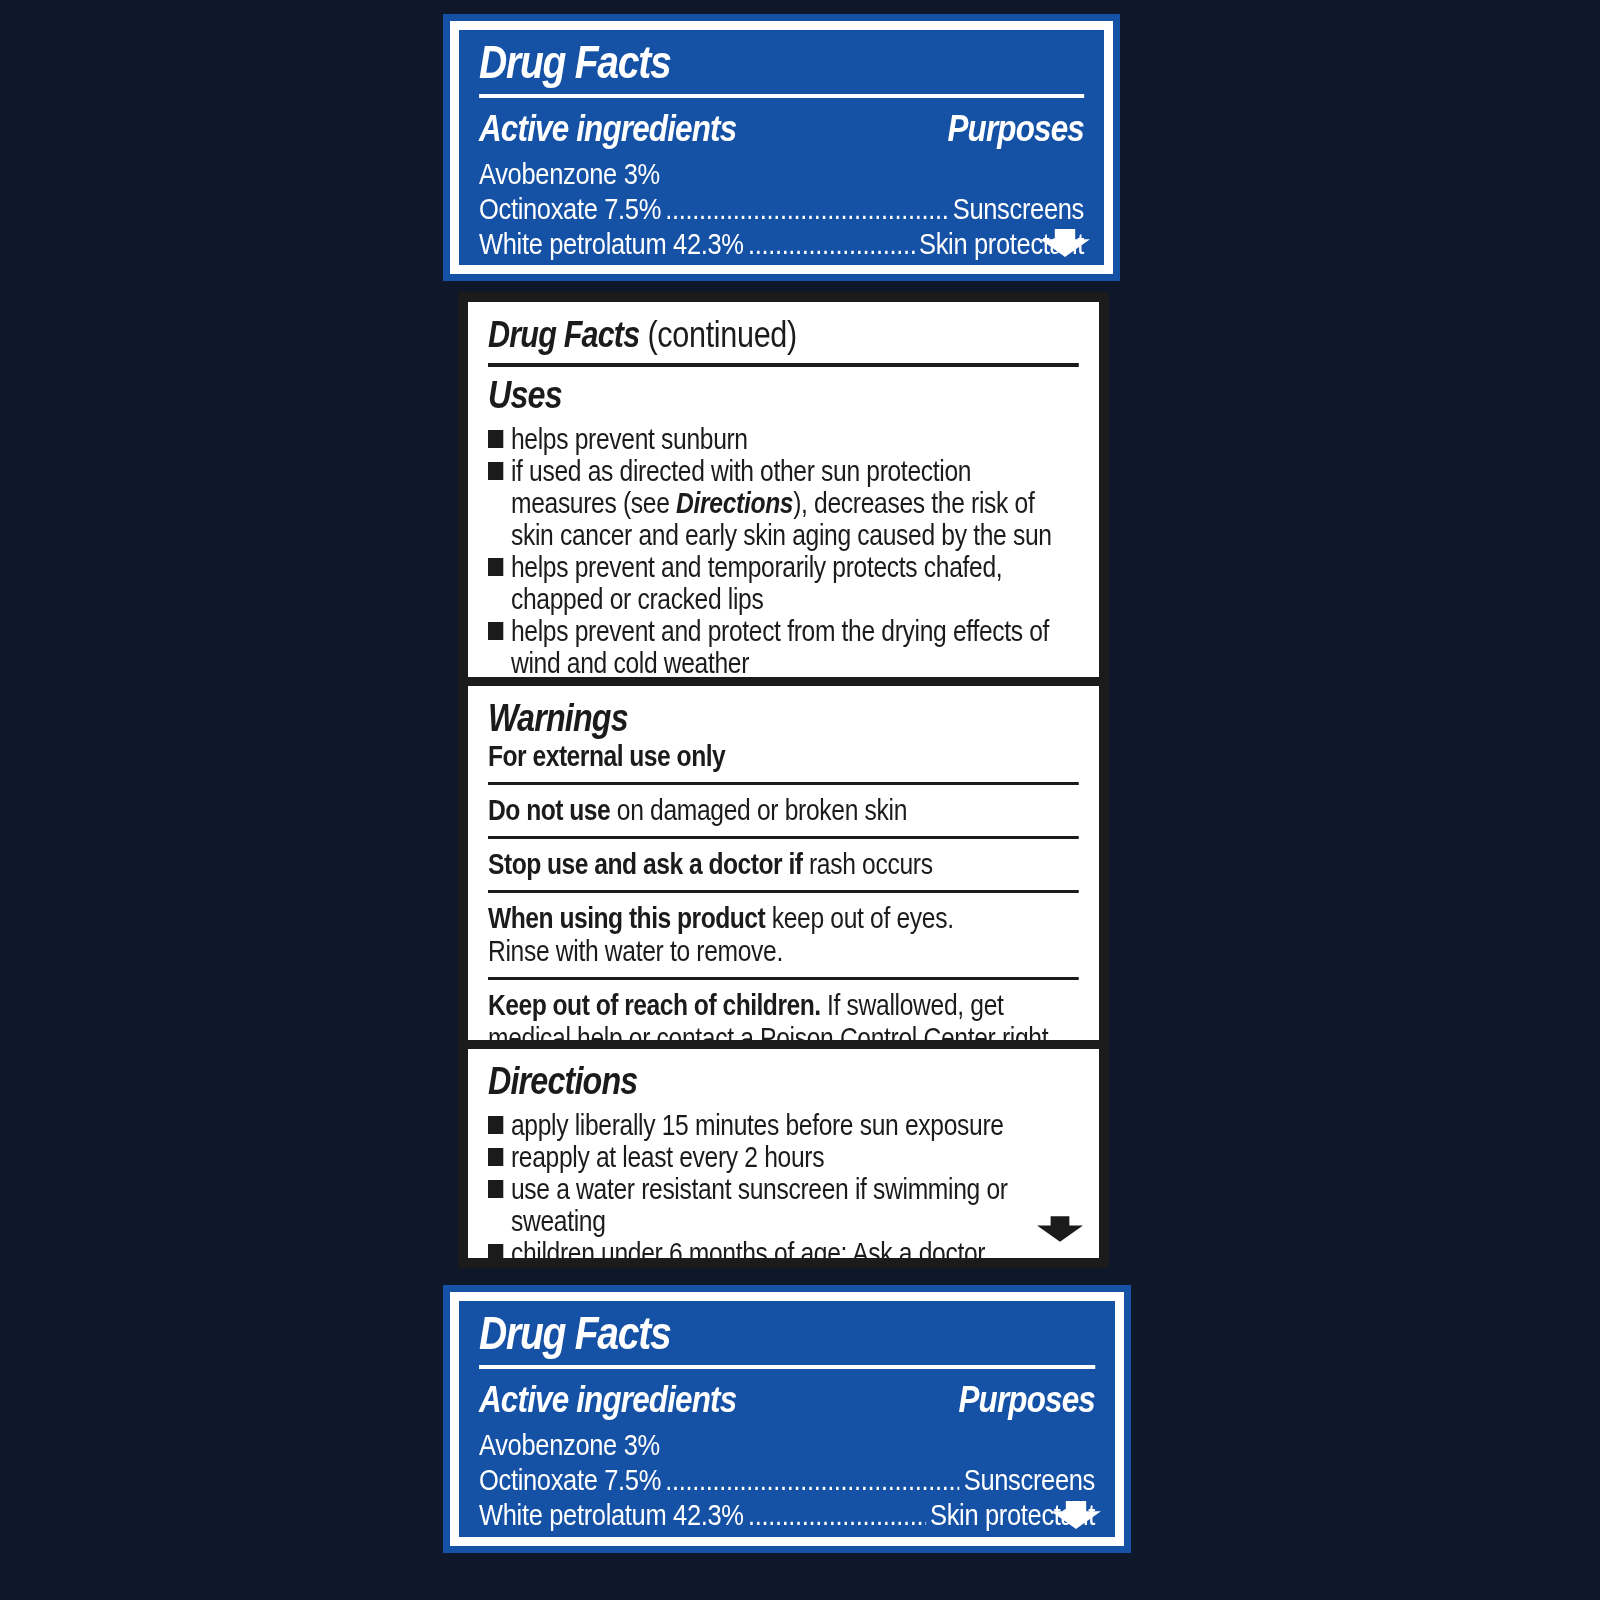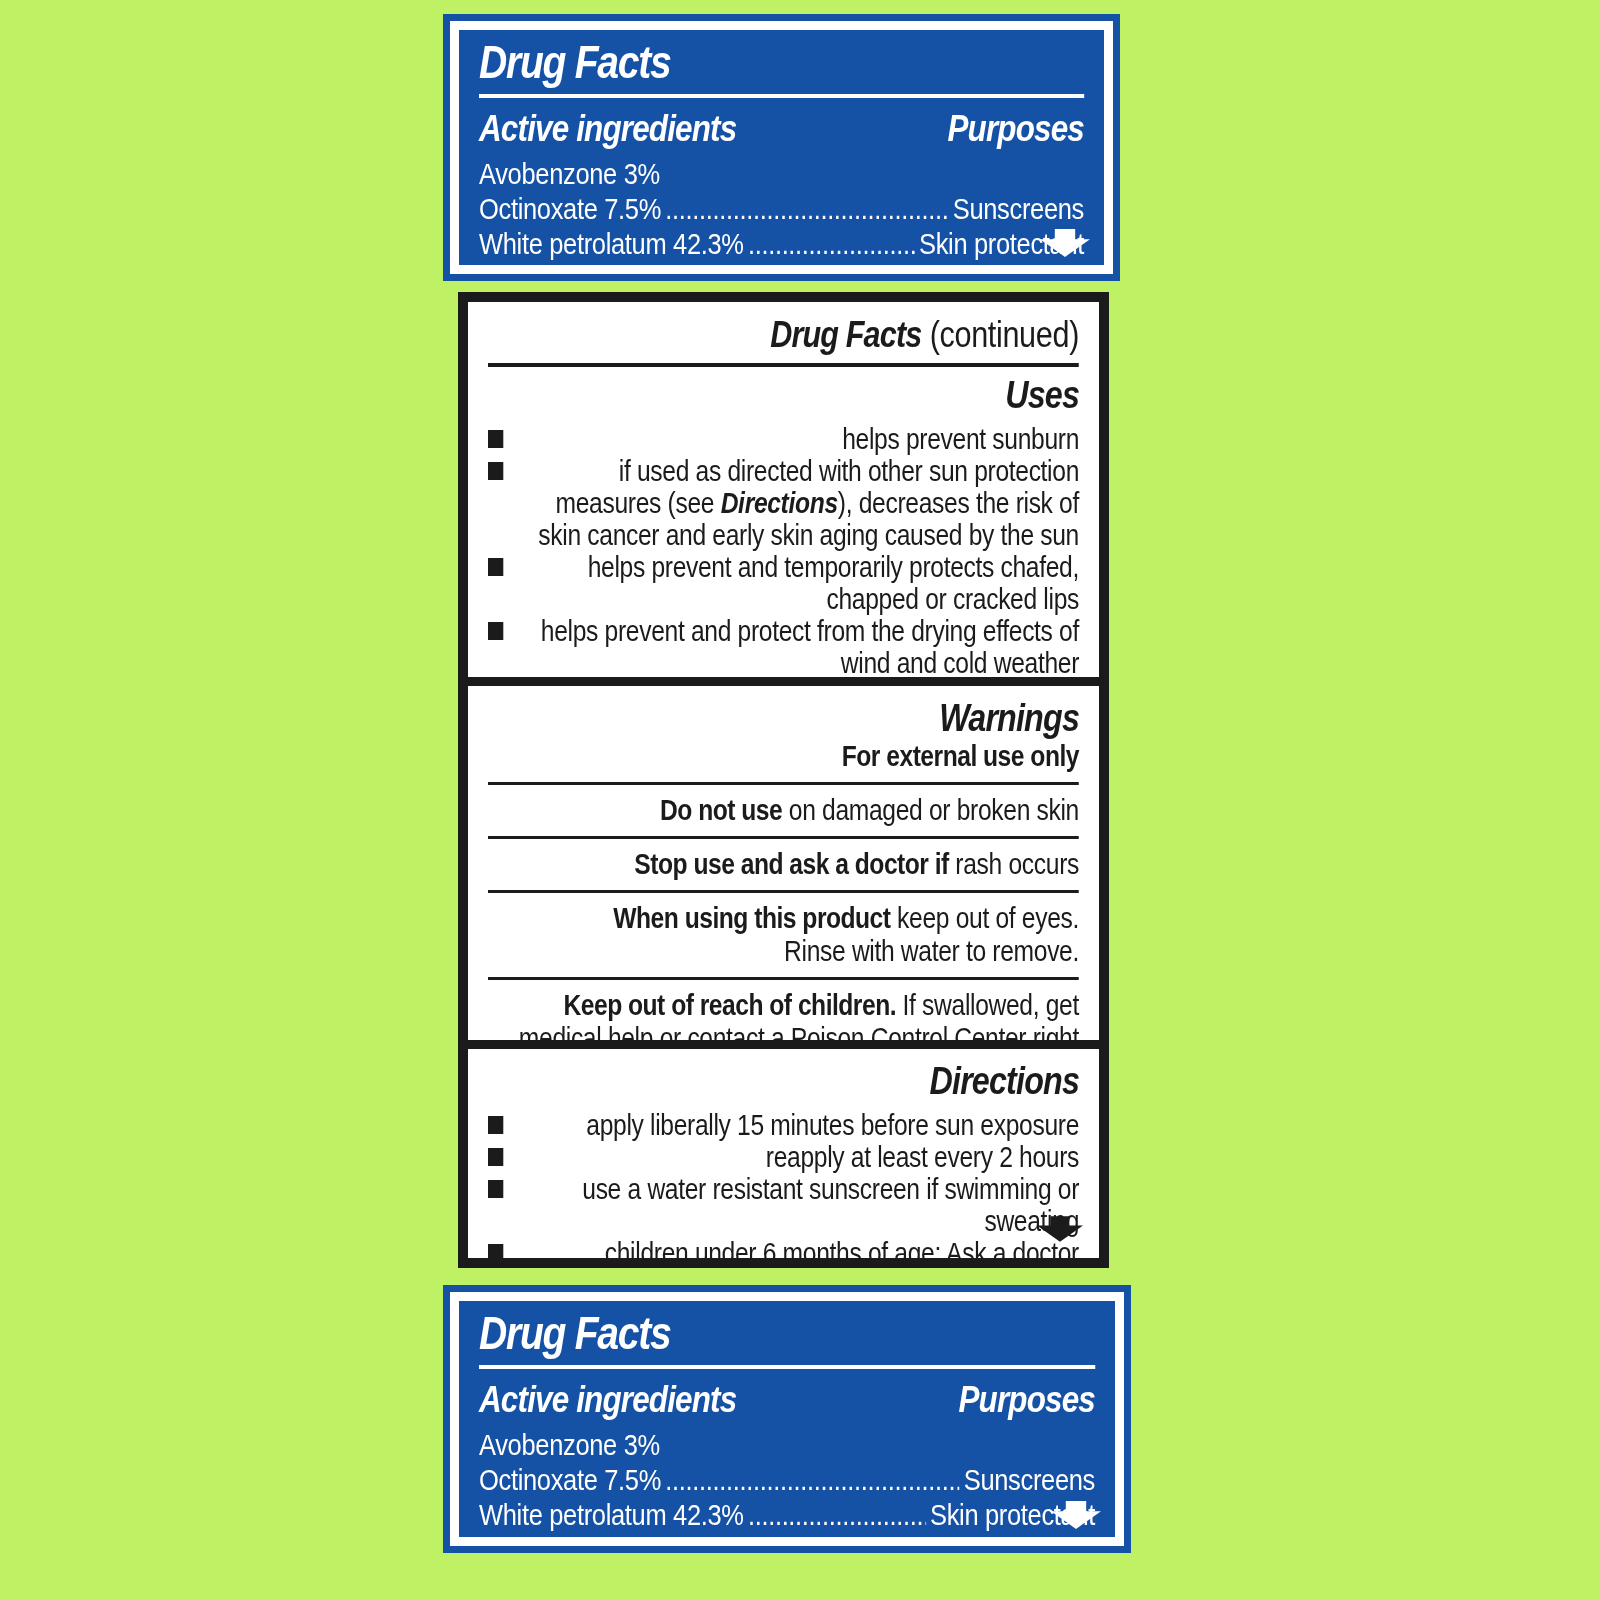"Drug Facts" .page { background: #bef264 -> #0f172a }
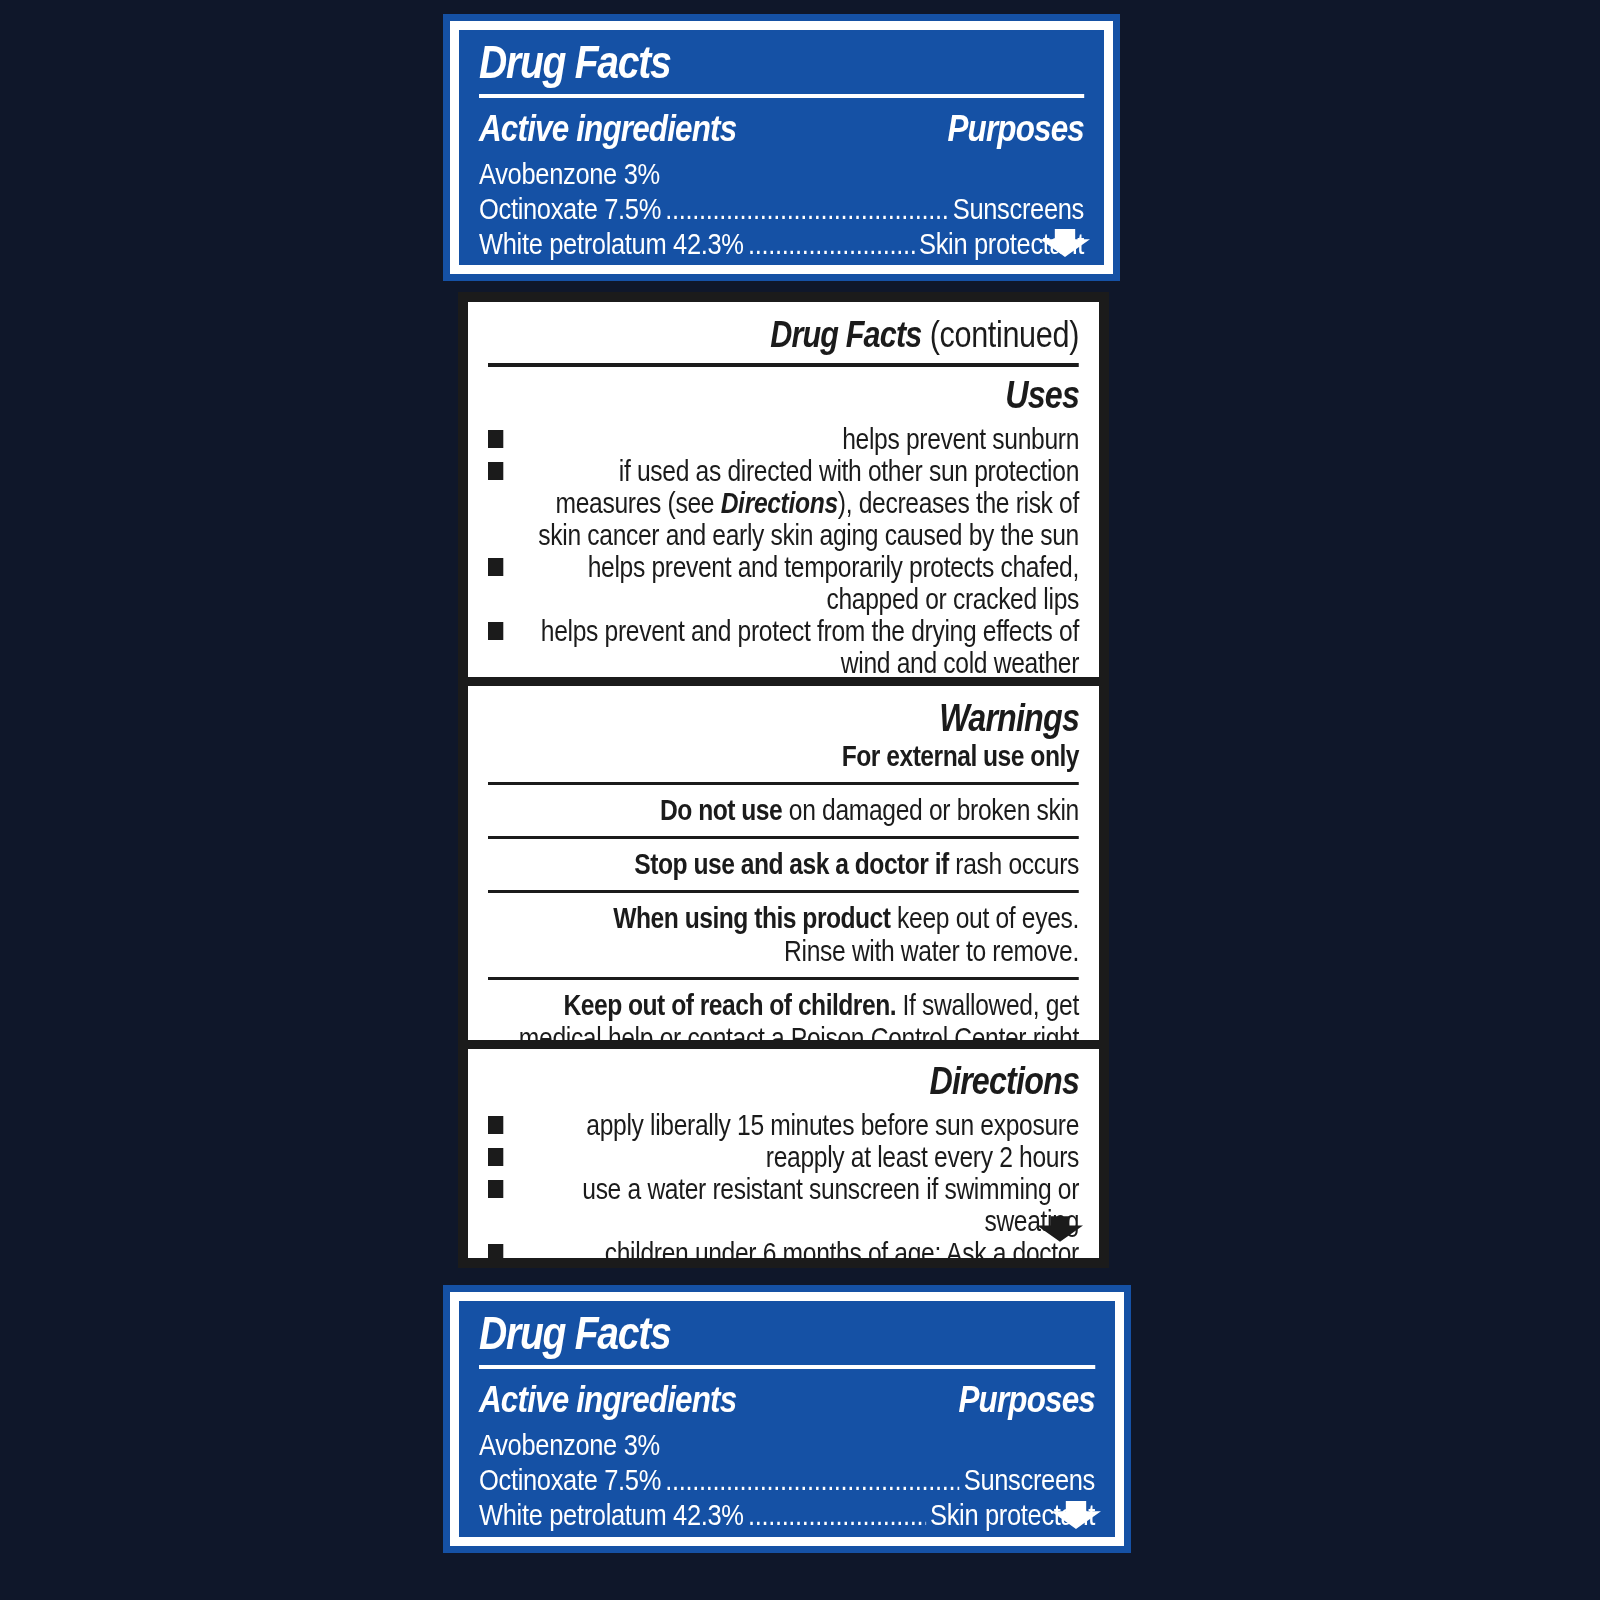"Drug Facts (continued)" .section { text-align: right -> none }
